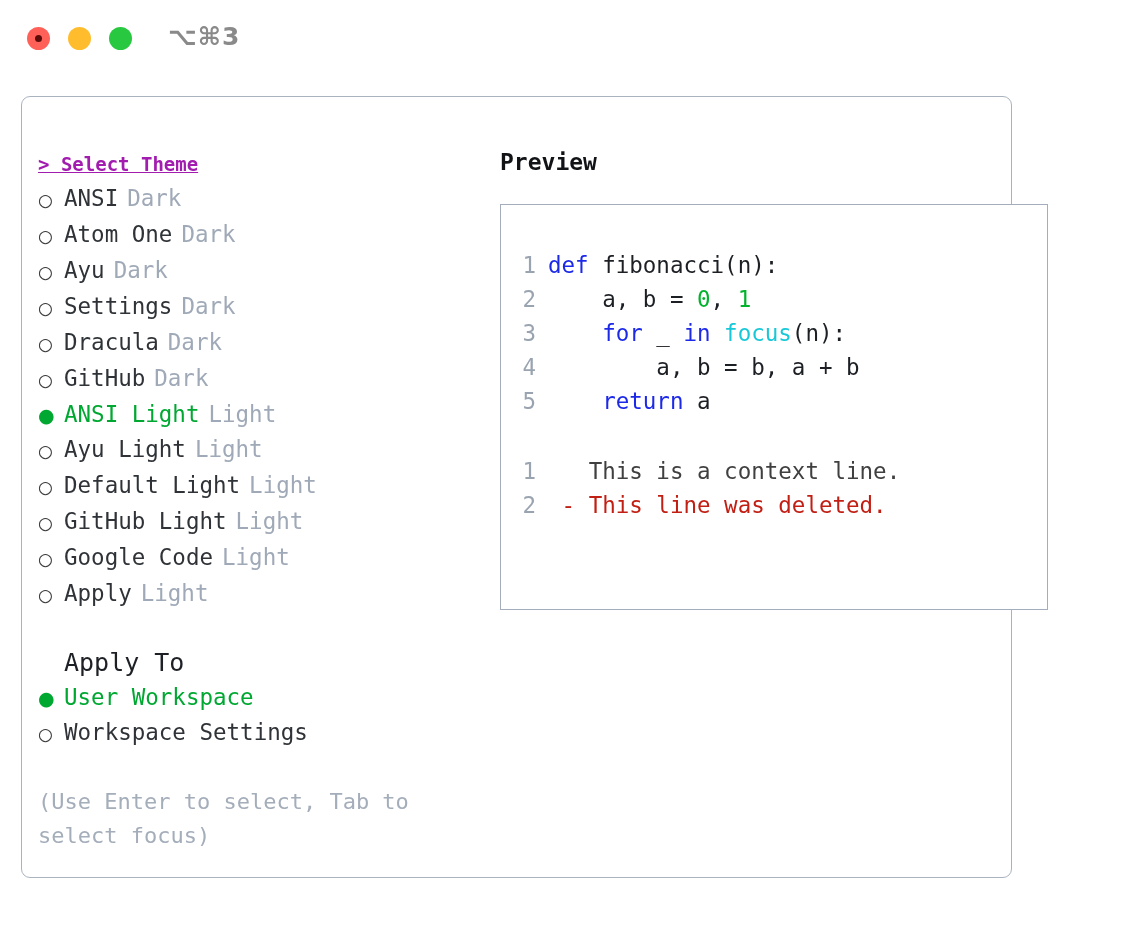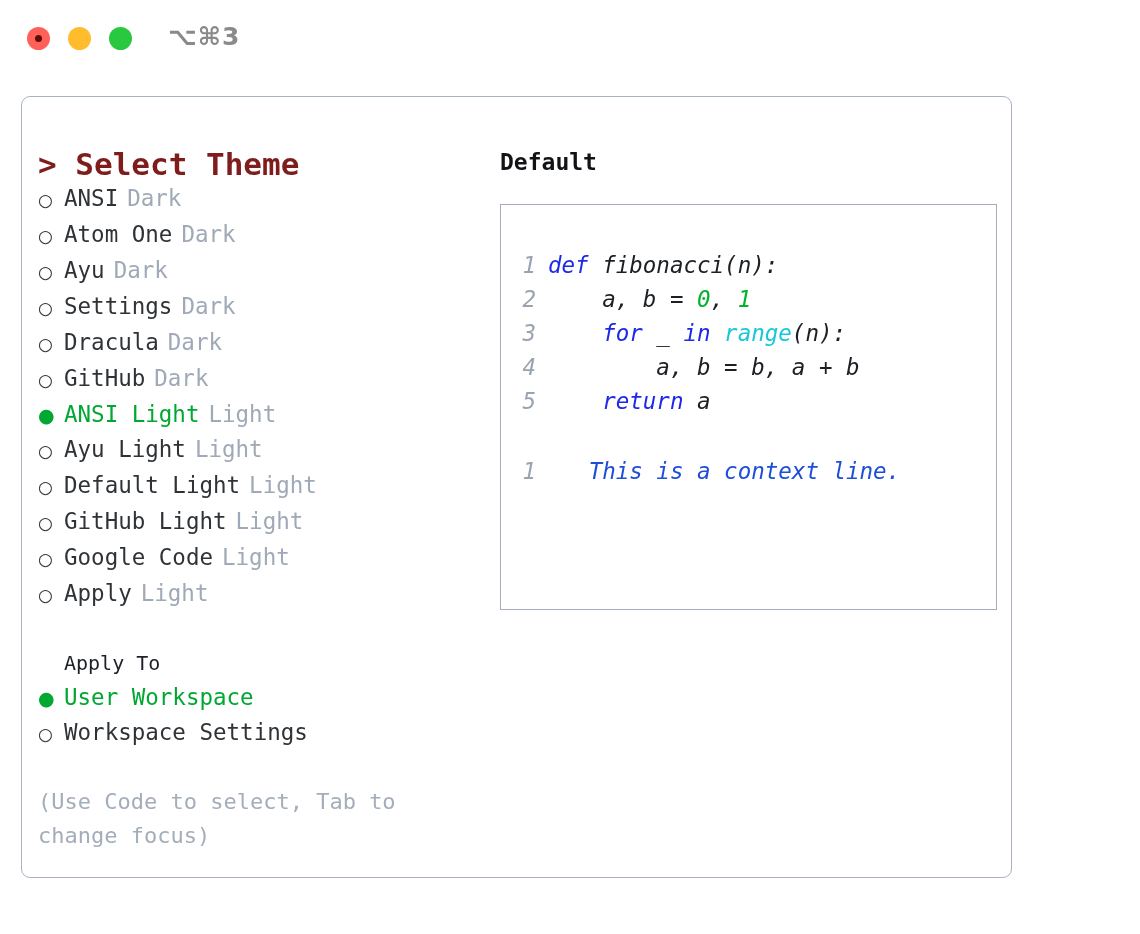"> Select Theme" .pane-header { color: #7f1d1d -> #a21caf; font-size: 31px -> 19px; text-decoration: none -> underline }
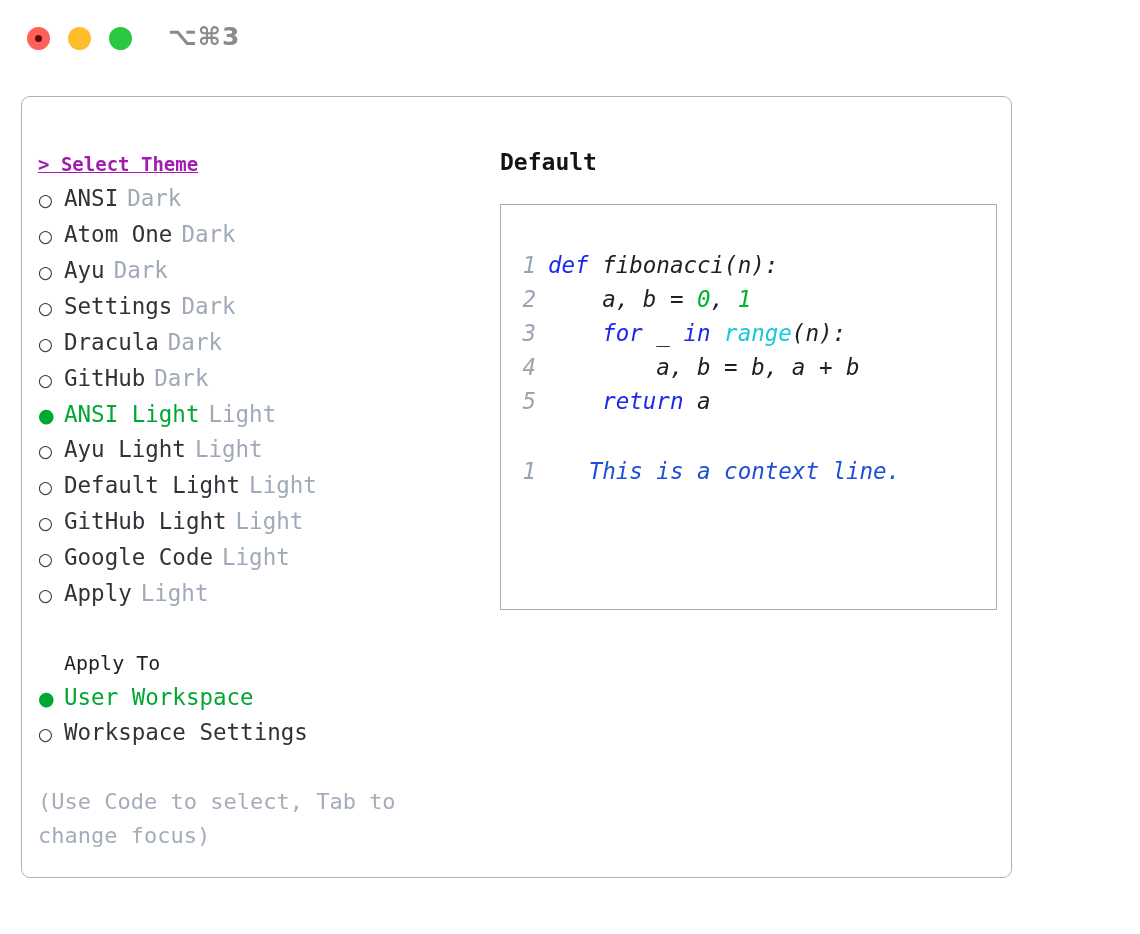"Default" div.preview-title { text: Default -> Preview }
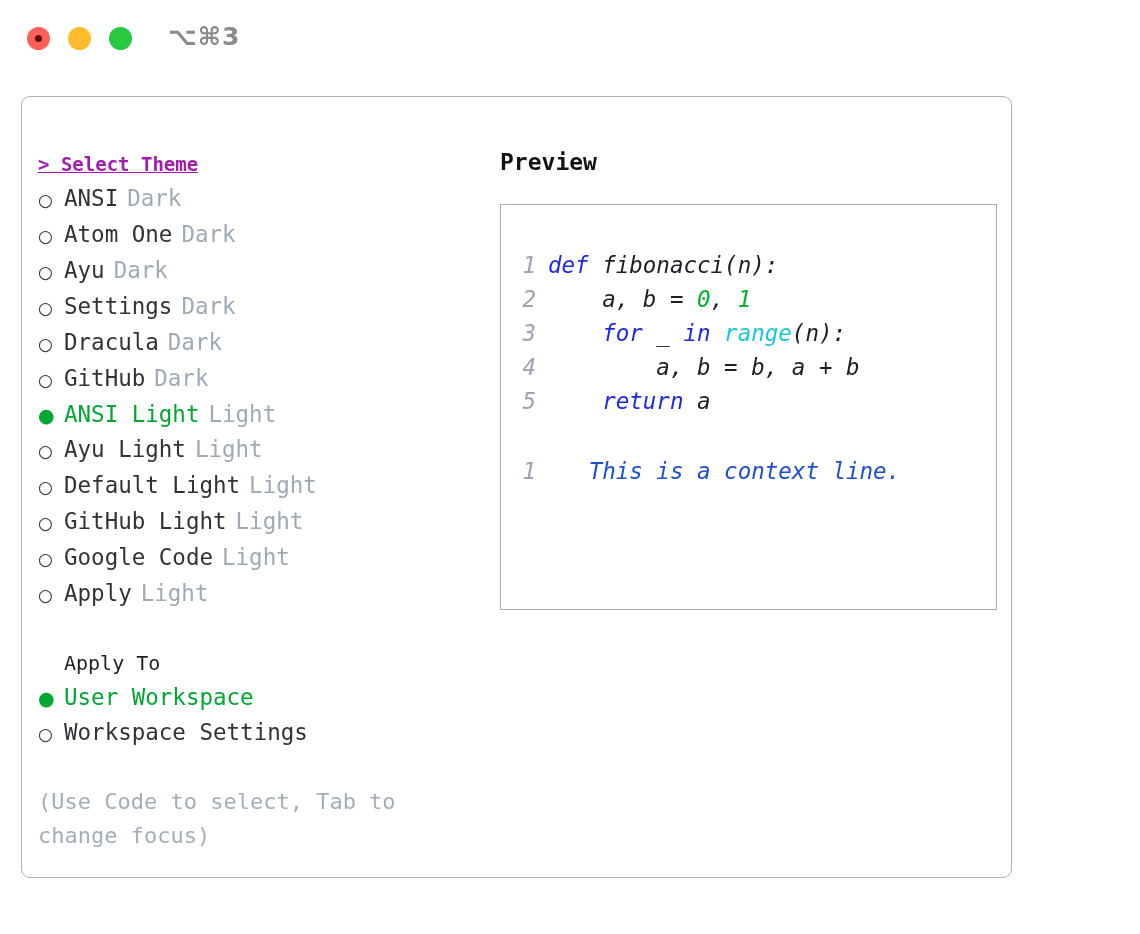"1 def fibonacci(n):" .preview-panel { font-style: italic -> none; width: 497px -> 548px }
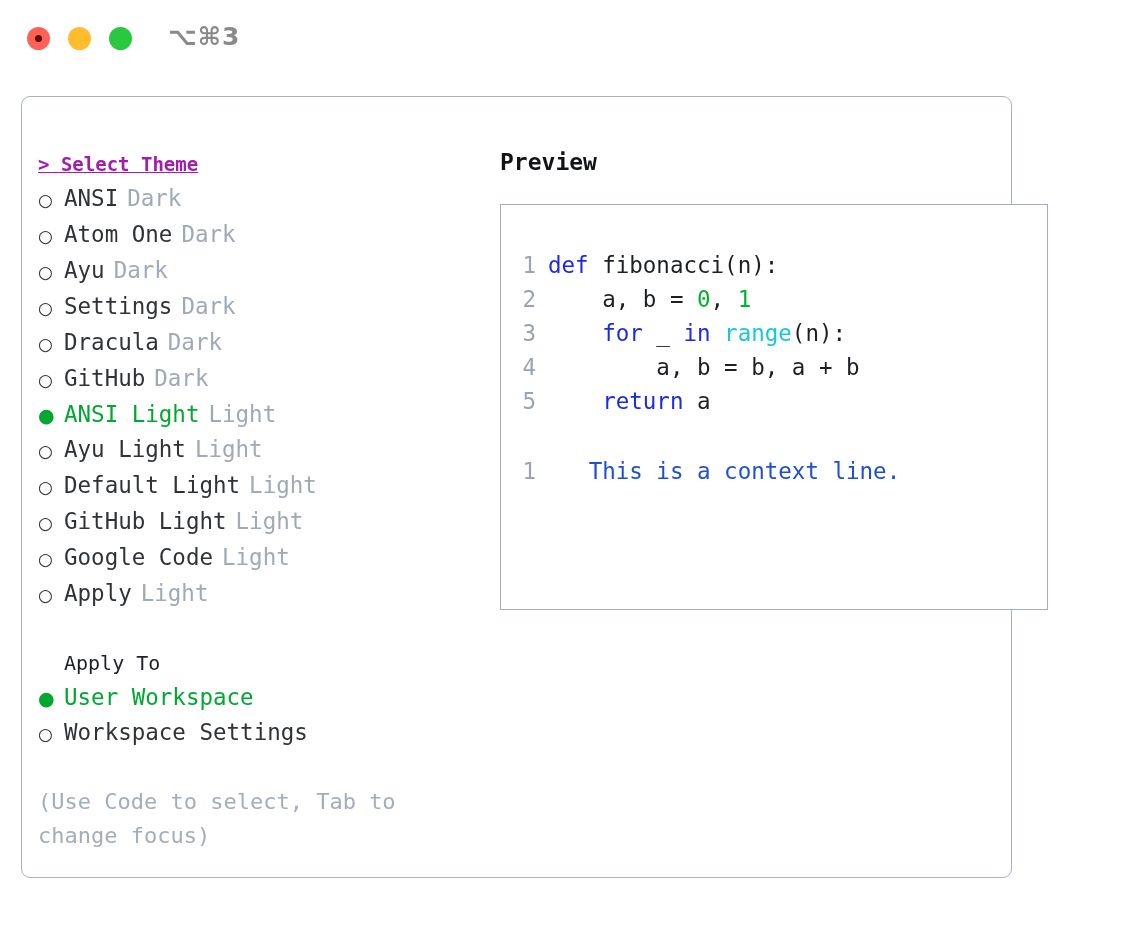"range" span.tok-fn { text: range -> focus }
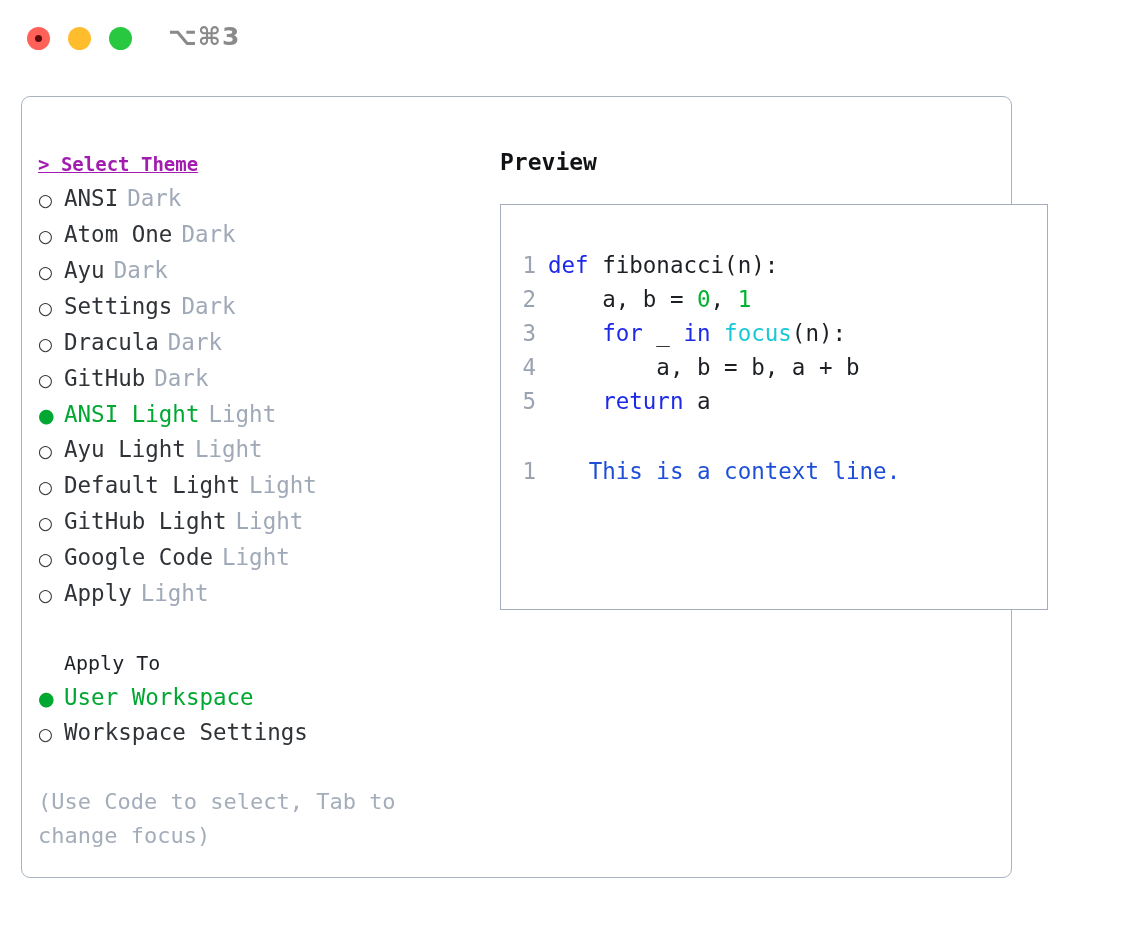"This is a context line." .d-context { color: #1d4ed8 -> #404040 }
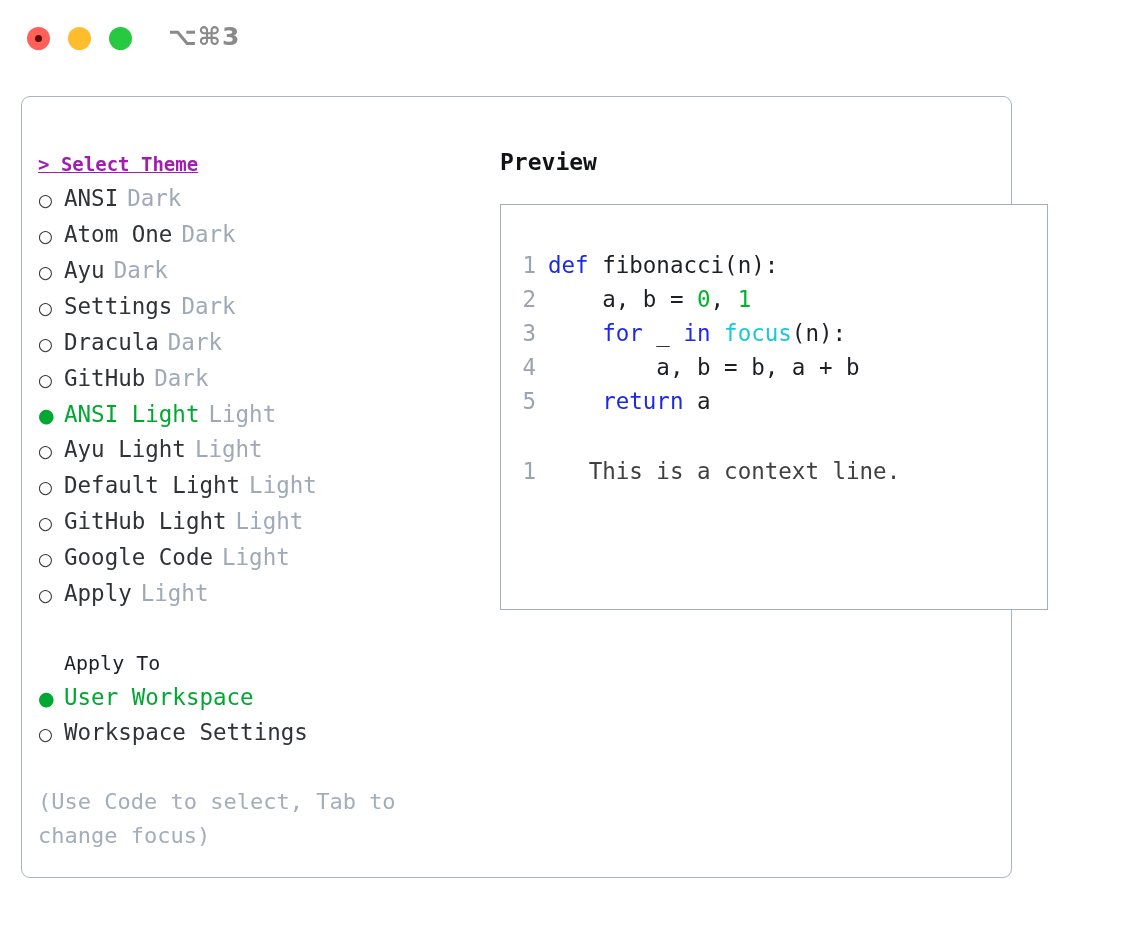"2 - This line was" div.diff-line { html: none -> <div><span>2</span><span> - This line was deleted.</span></div> }
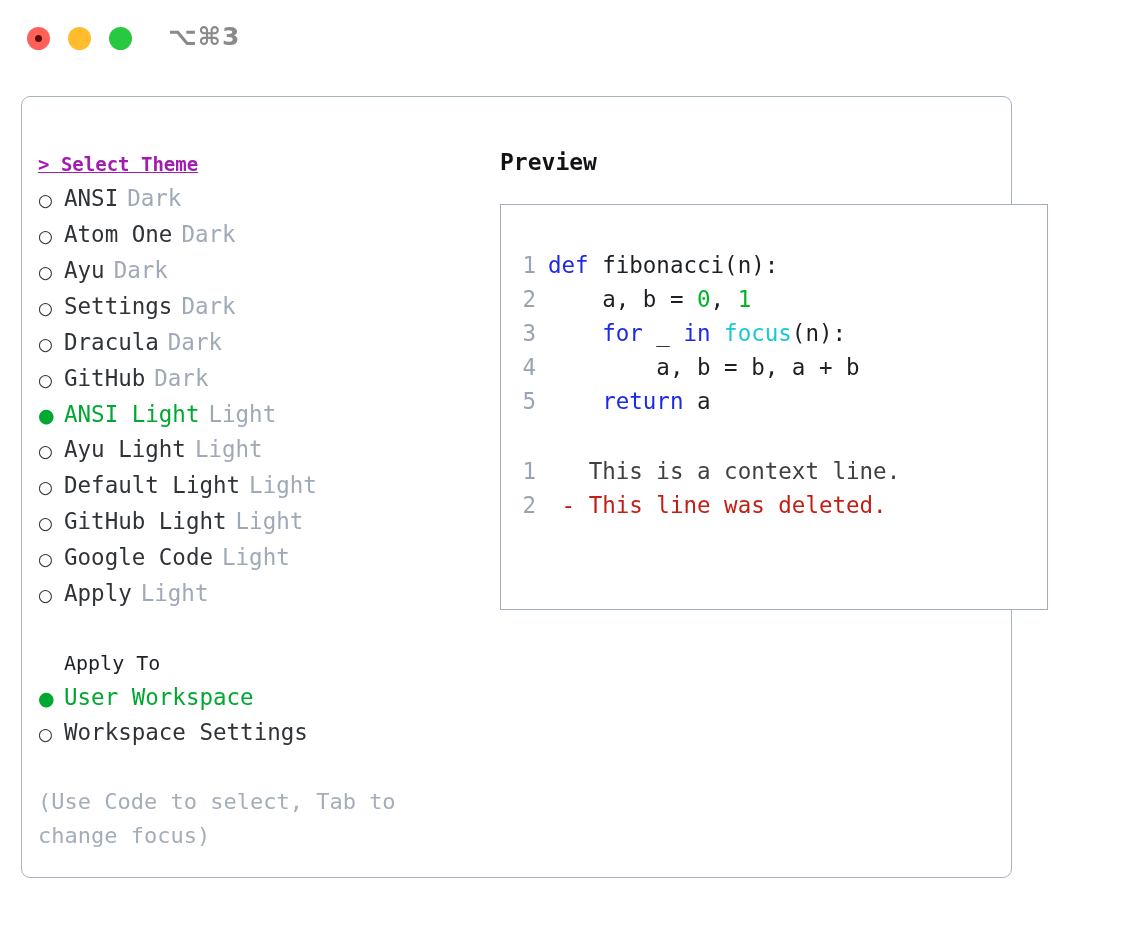"Apply To" .subsection-header { font-size: 20px -> 25px }
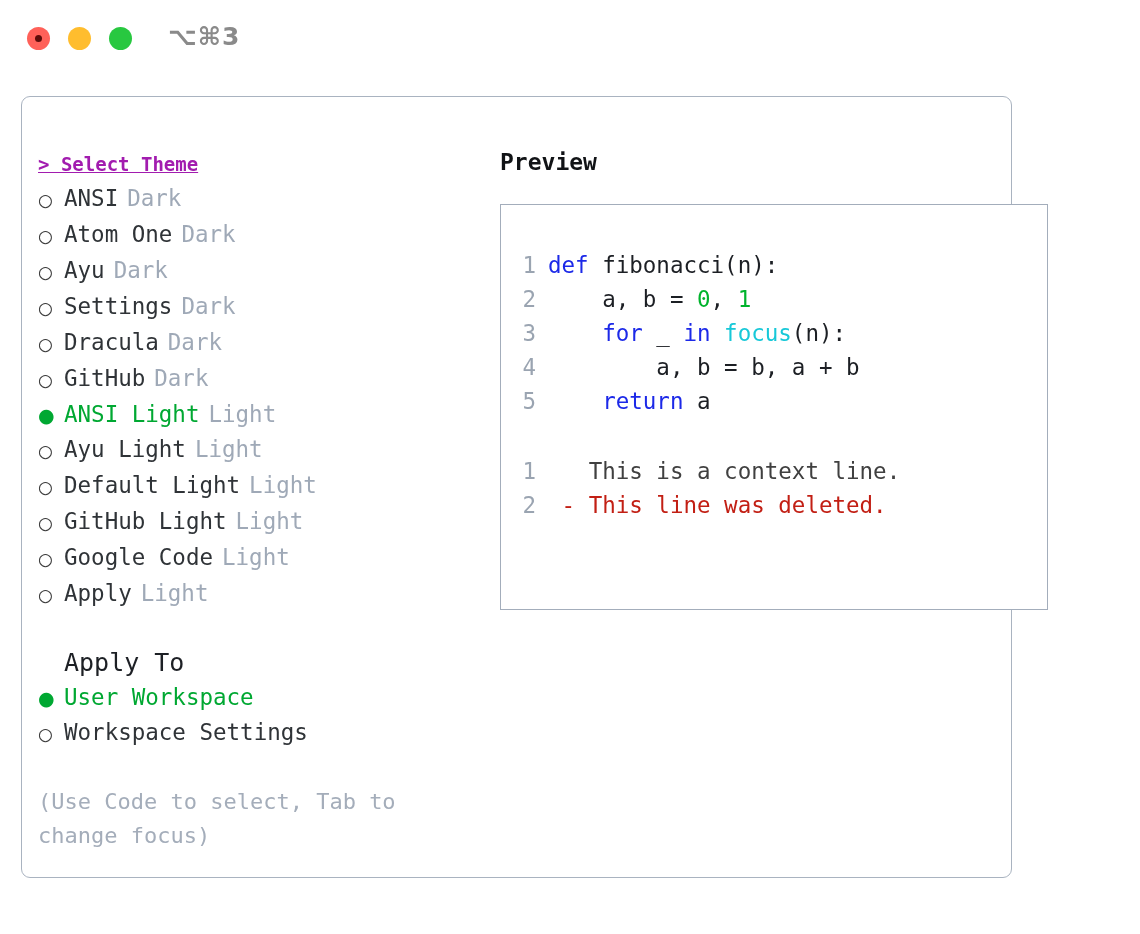"(Use Code to select, Tab" div.hint { text: Code to select, Tab to change -> Enter to select, Tab to select }
